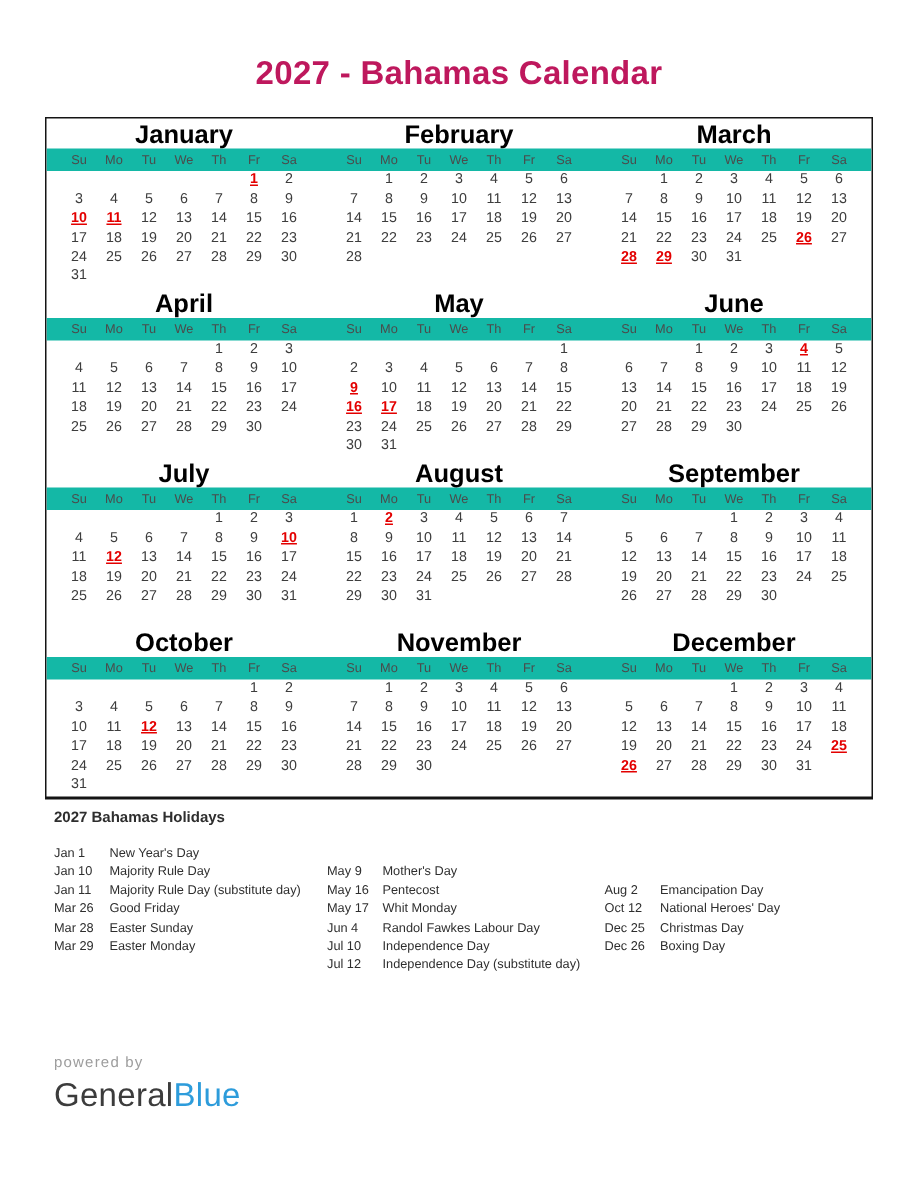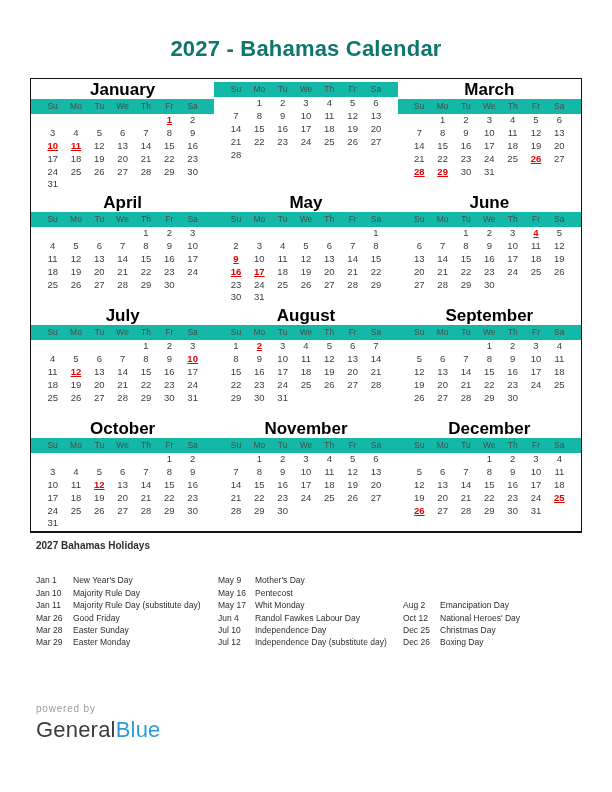"2027 - Bahamas Calendar" .cal-title { color: #0f766e -> #be185d }
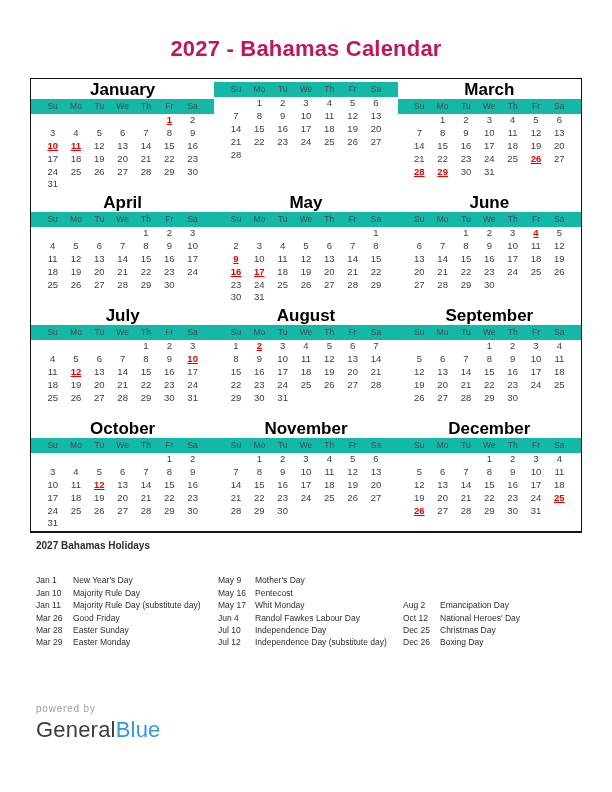"February" div.month-name { html: none -> <div>February</div> }
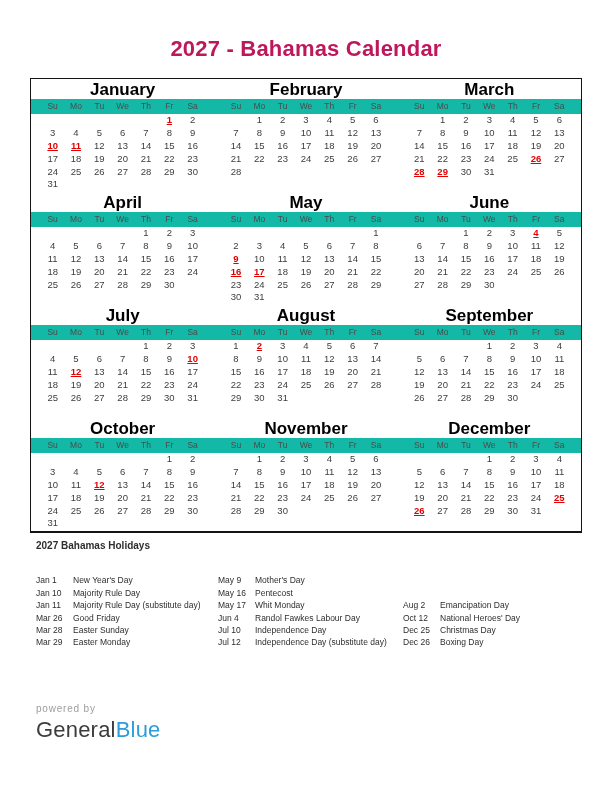"Jan 1" .holiday-cols { align-items: flex-end -> flex-start }
